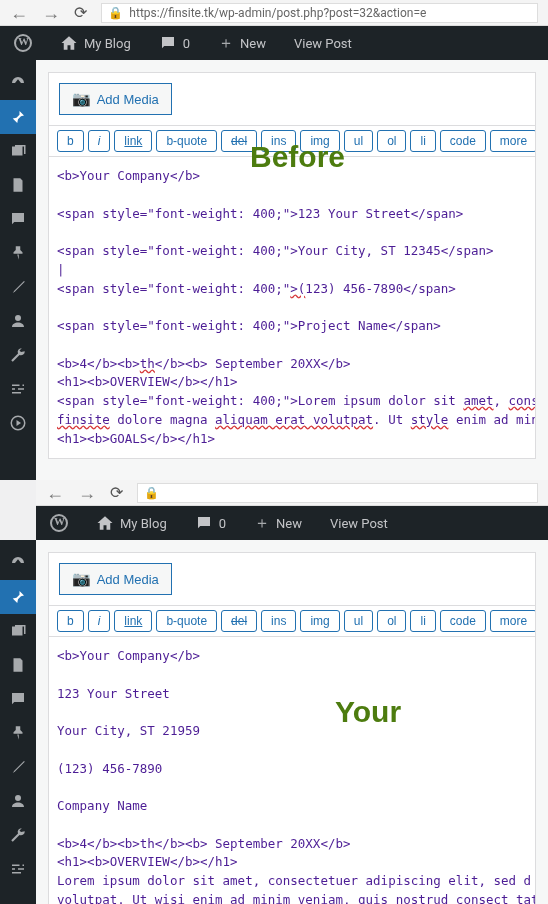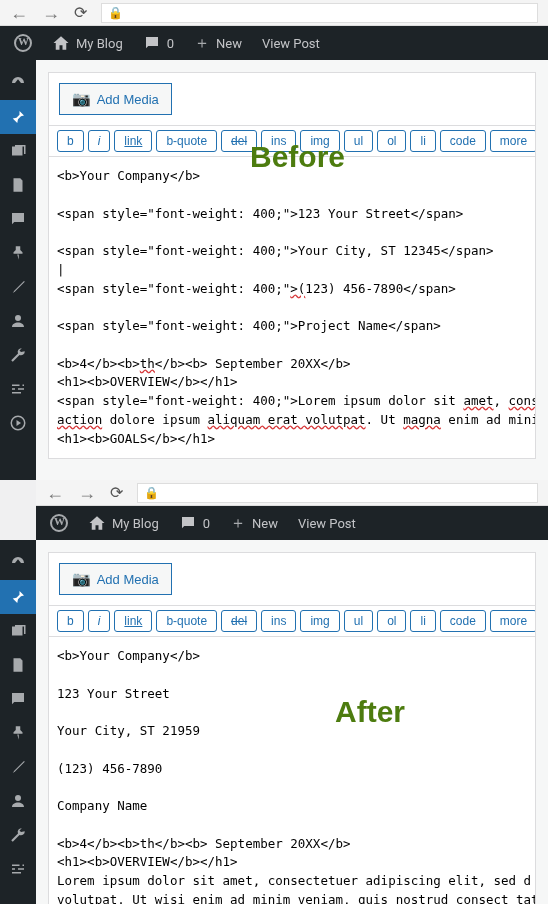"https://finsite.tk/wp-admin/post.php?pos" span { html: none -> <span>https://finsite.tk/wp-admin/post.php?post=32&amp;action=e</span> }
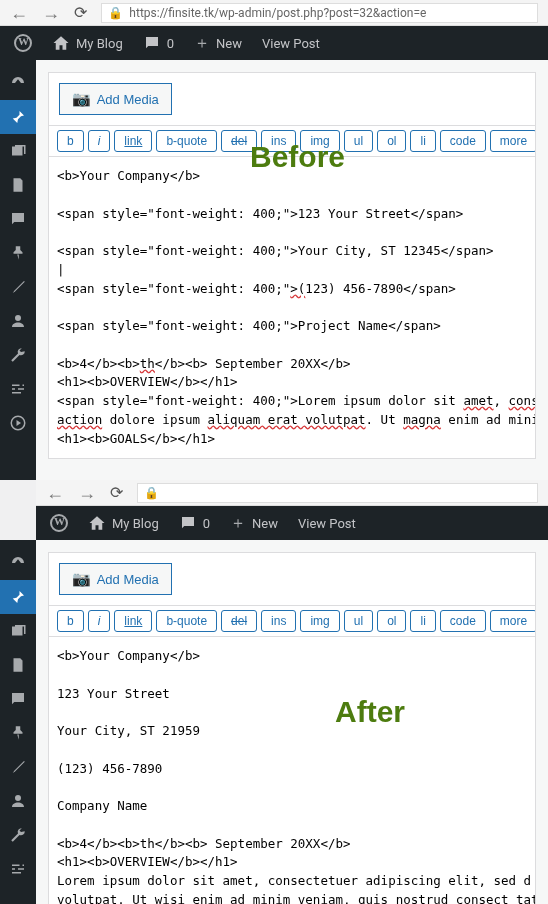"My Blog" .admin-bar { gap: 8px -> 16px }
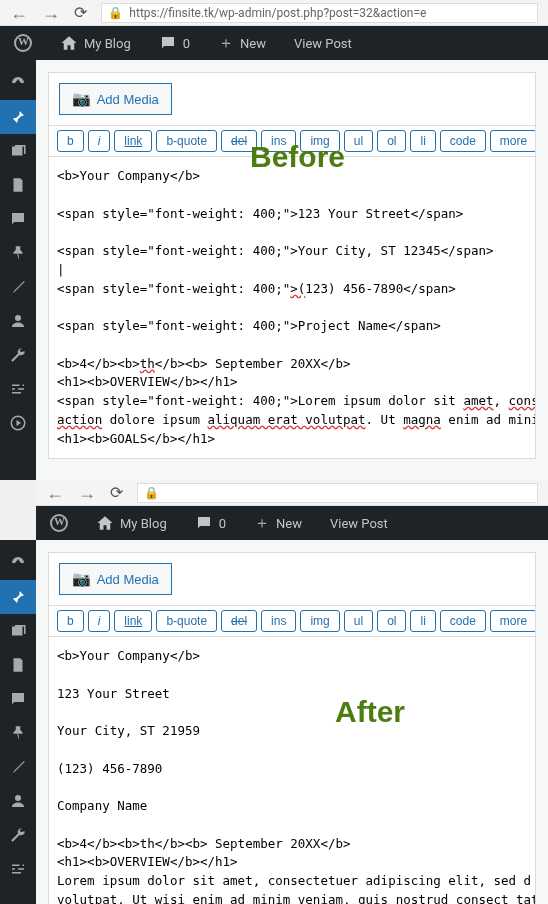"<b>Your Company</b> <span" .code-area { color: #000000 -> #4c1d95 }
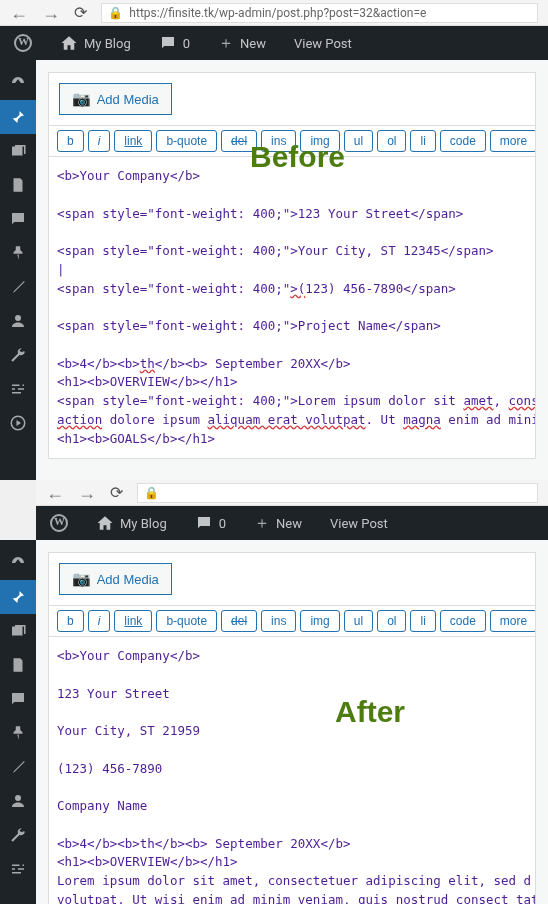"action" span.underl { text: action -> finsite }
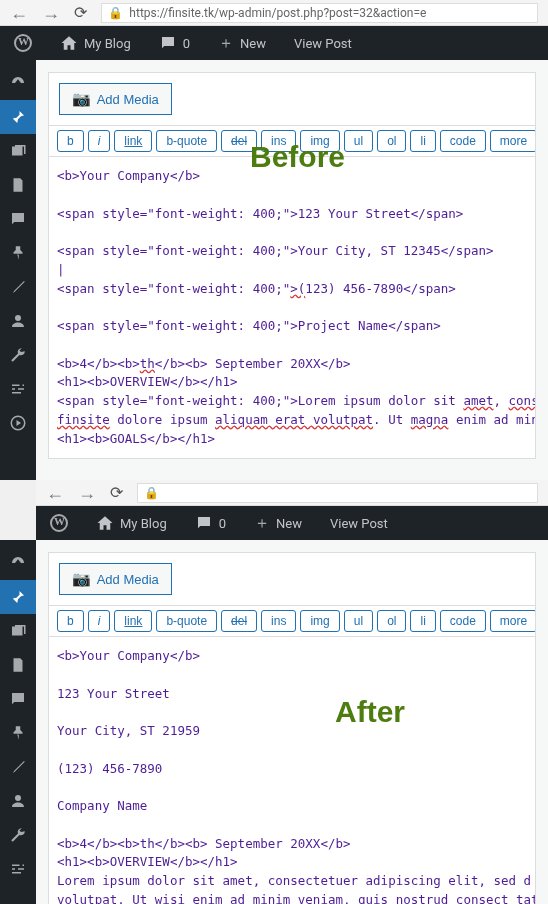"dolore ipsum" span { text: ipsum -> magna }
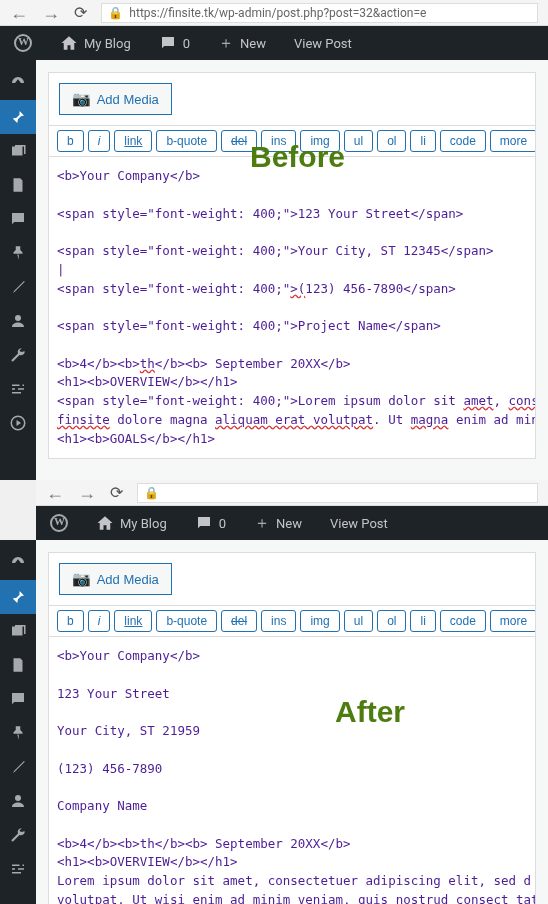"magna" span.underl { text: magna -> style }
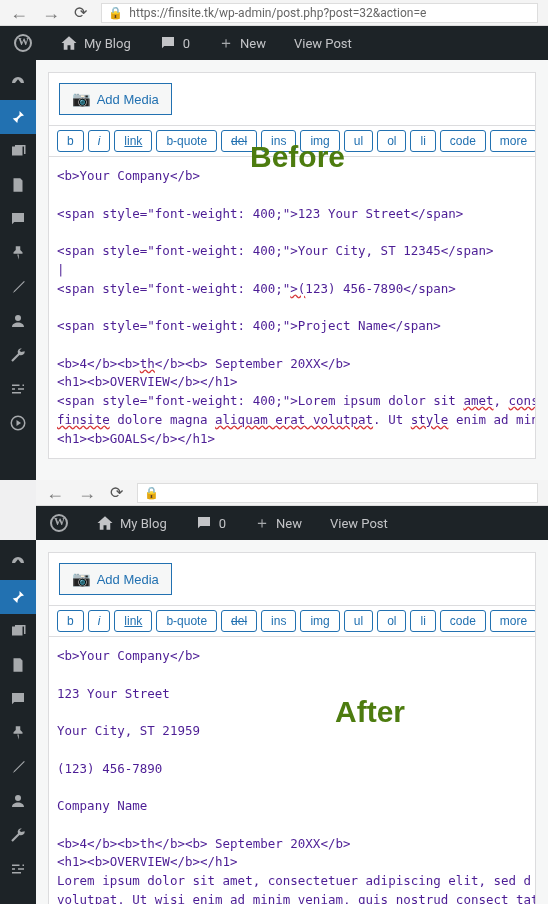"After" div.label-before { text: After -> Your }
